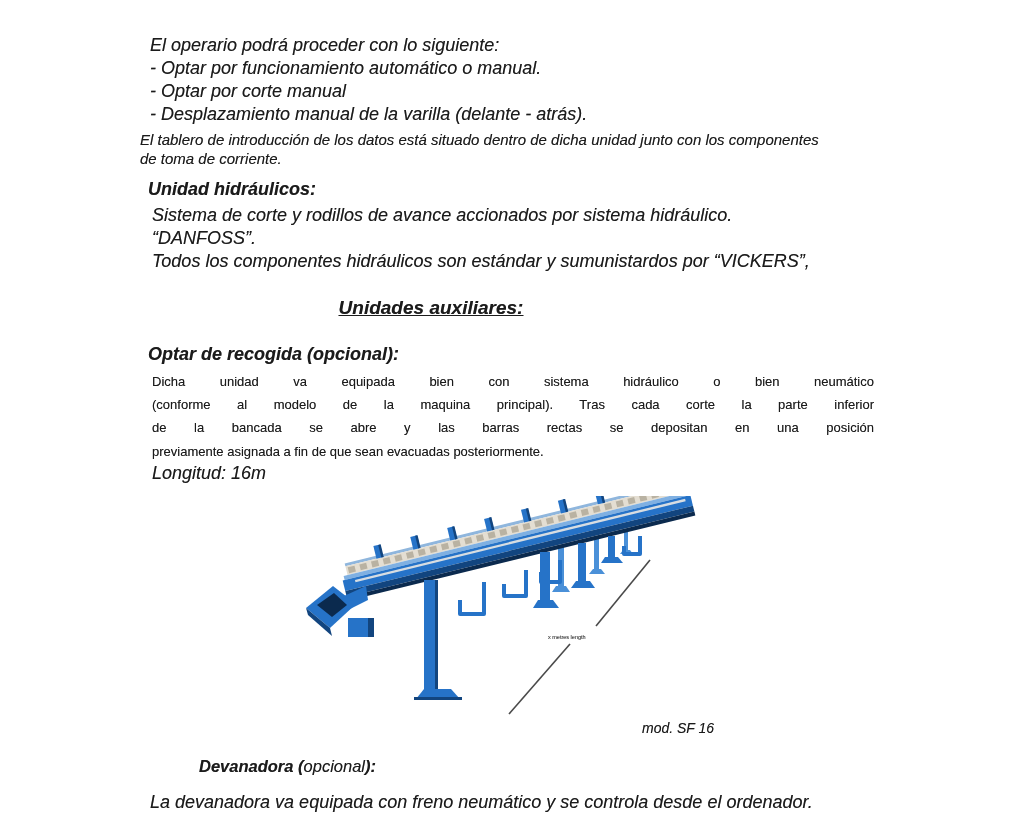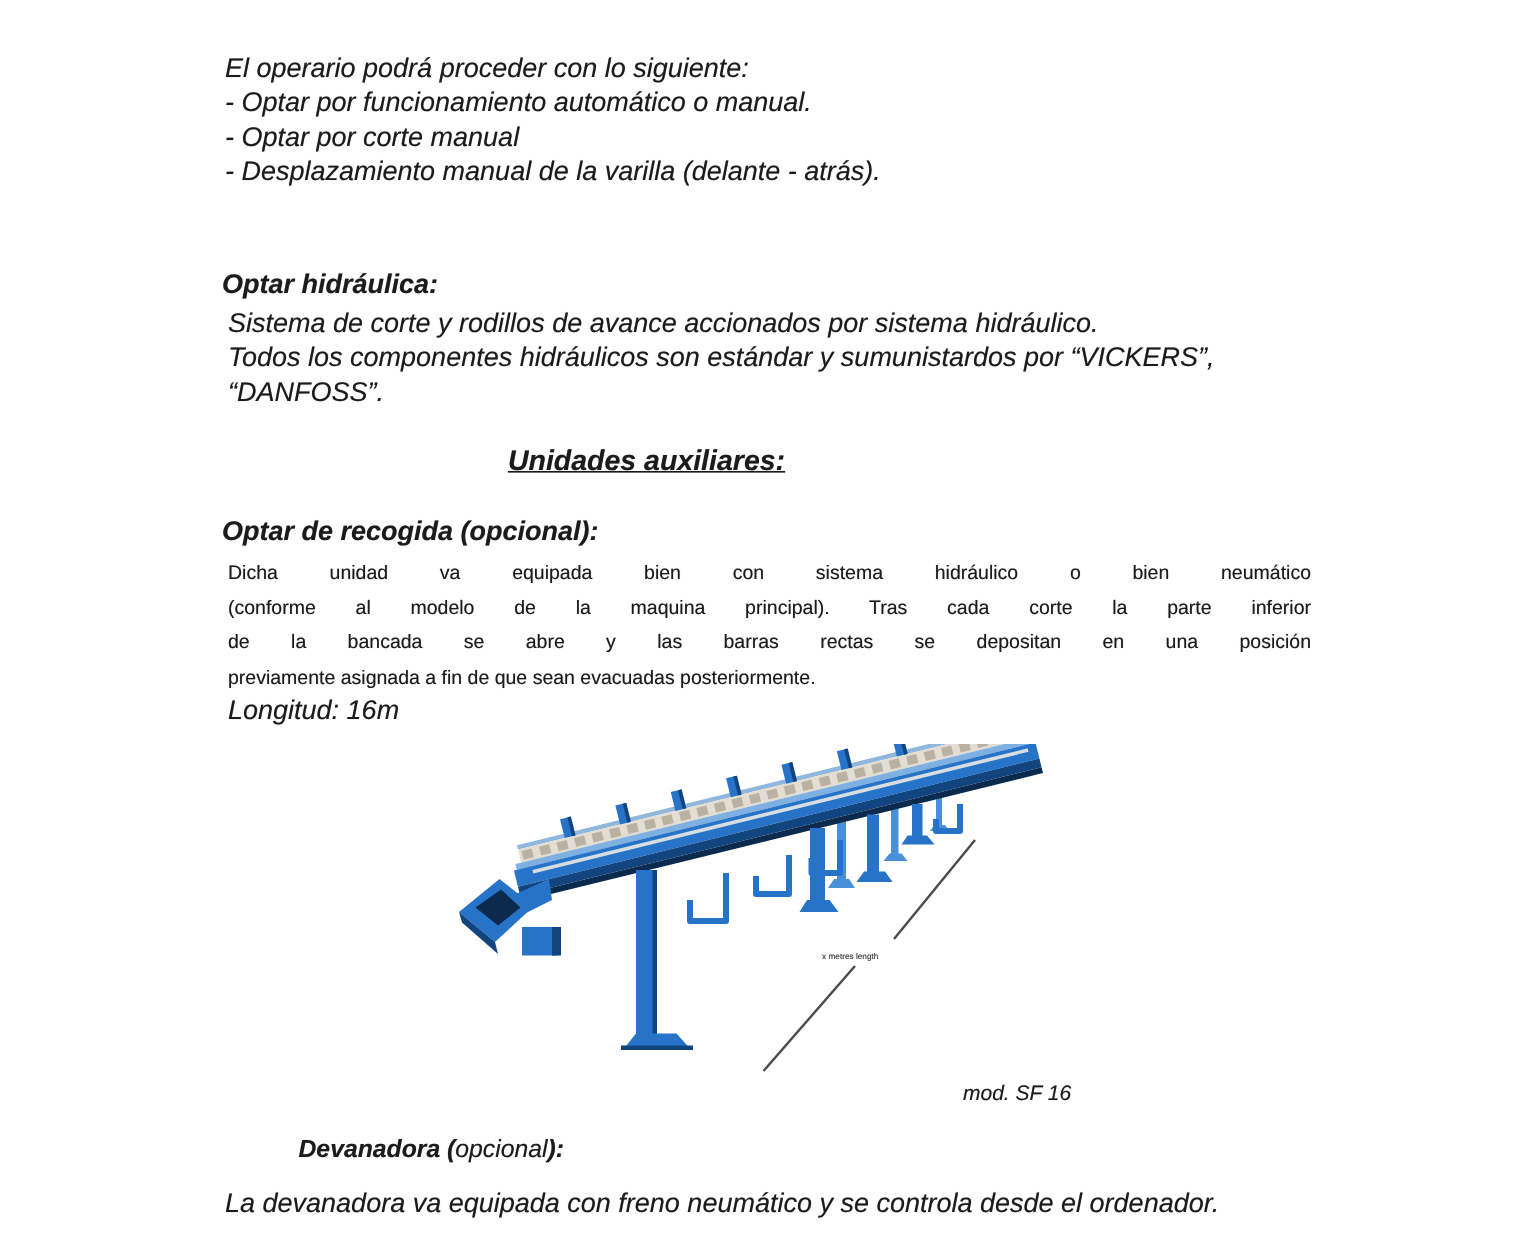"El tablero de introducción de" div { html: none -> <div>El tablero de introducción de los datos está situado dentro de dicha unidad junto con los componentes</div> }
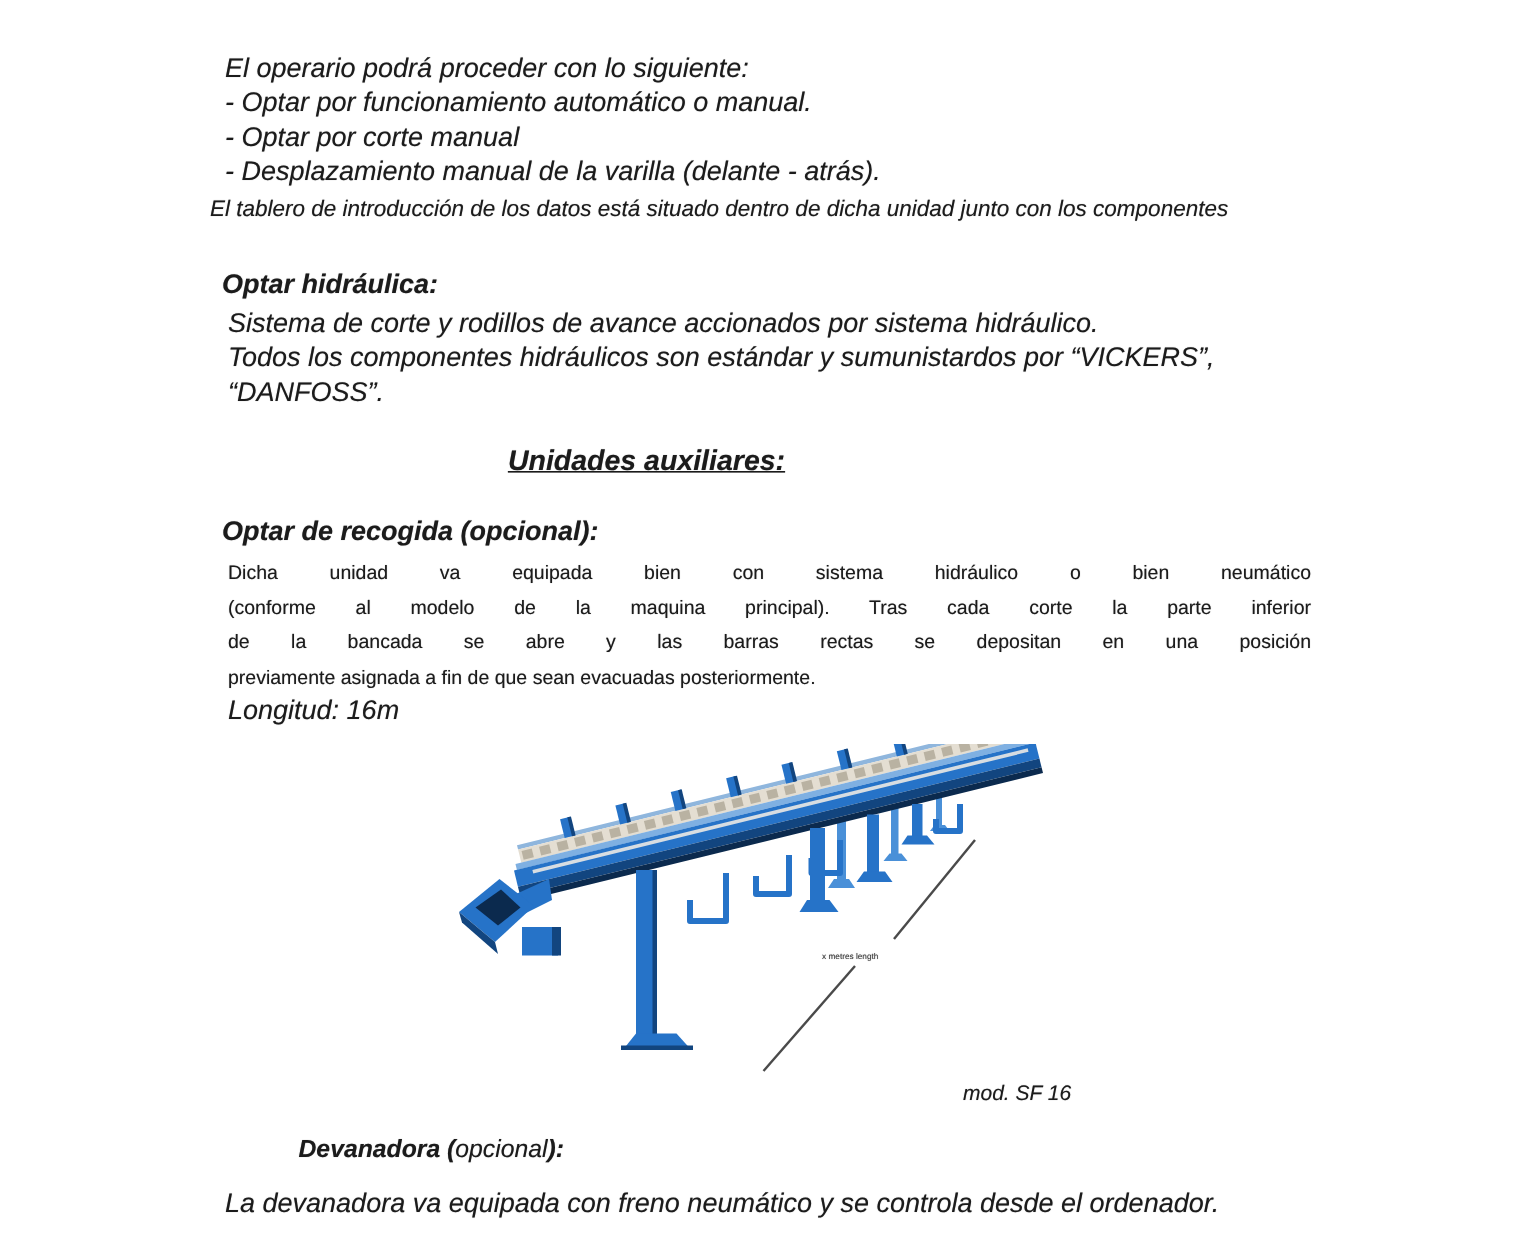"de toma de corriente." div { html: none -> <div>de toma de corriente.</div> }
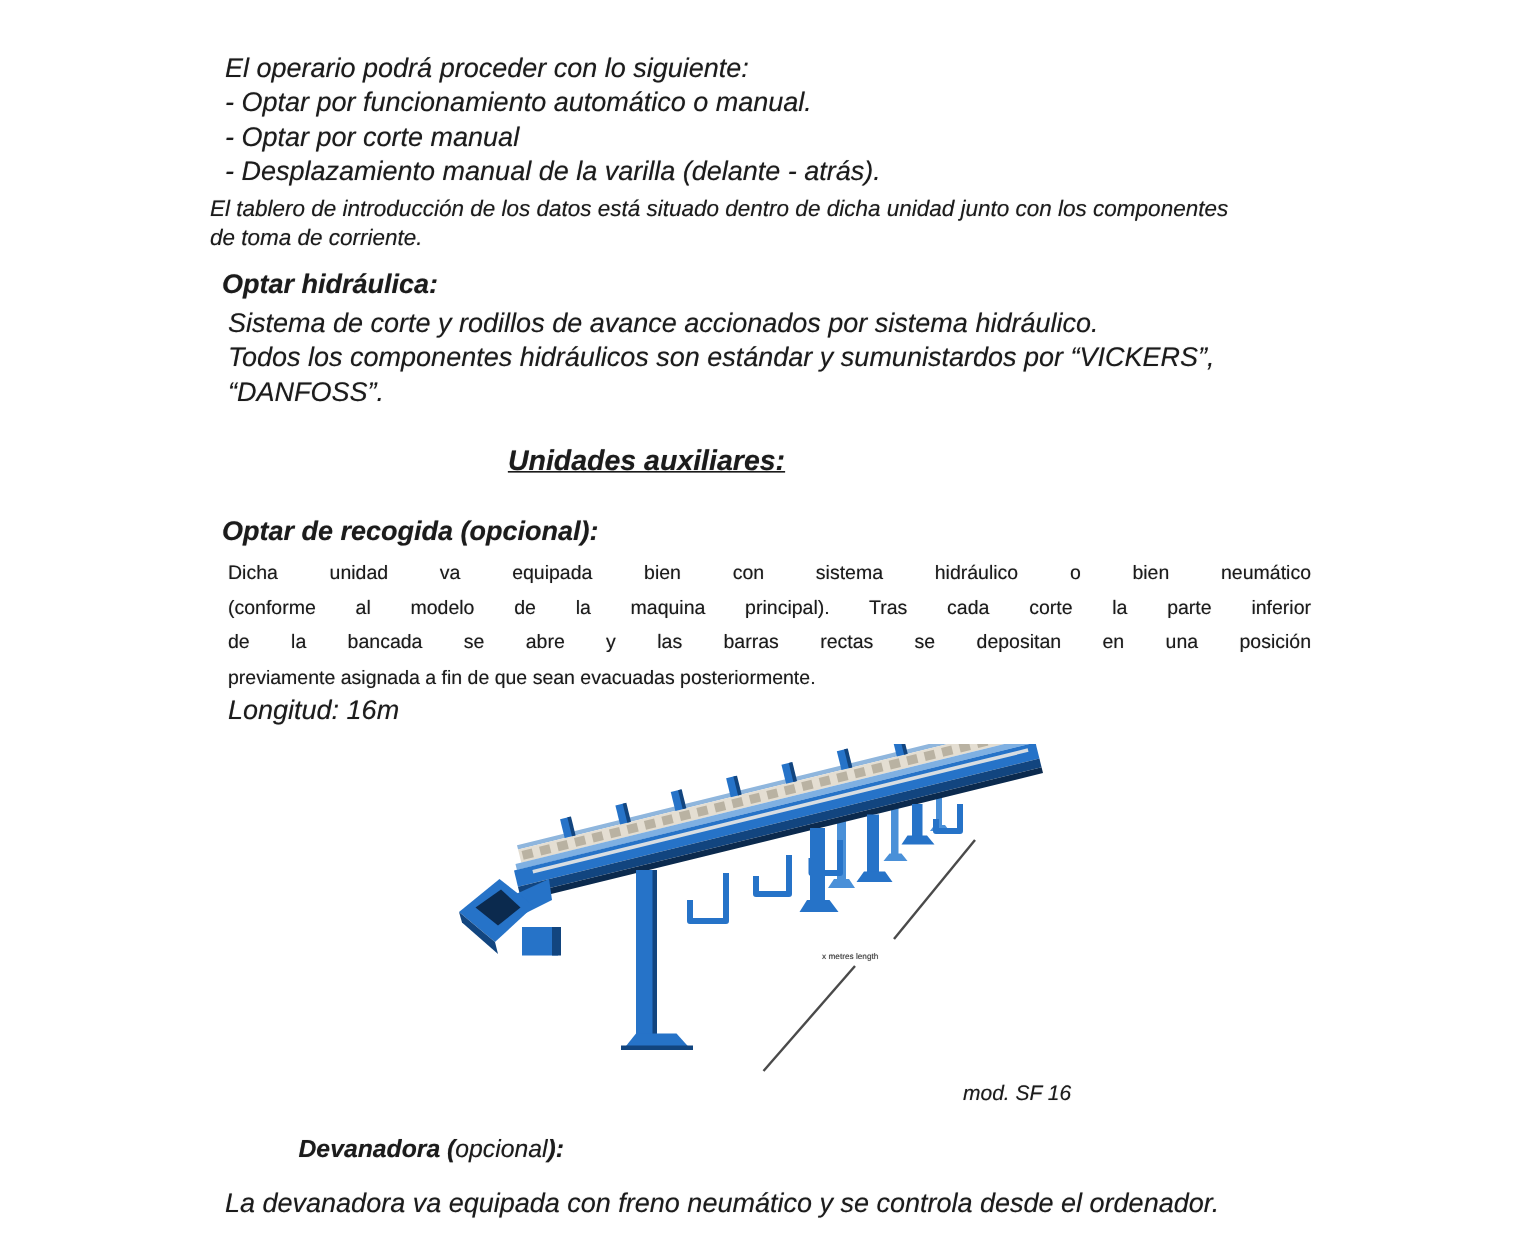"Optar hidráulica:" div.abs { text: Optar hidráulica -> Unidad hidráulicos }
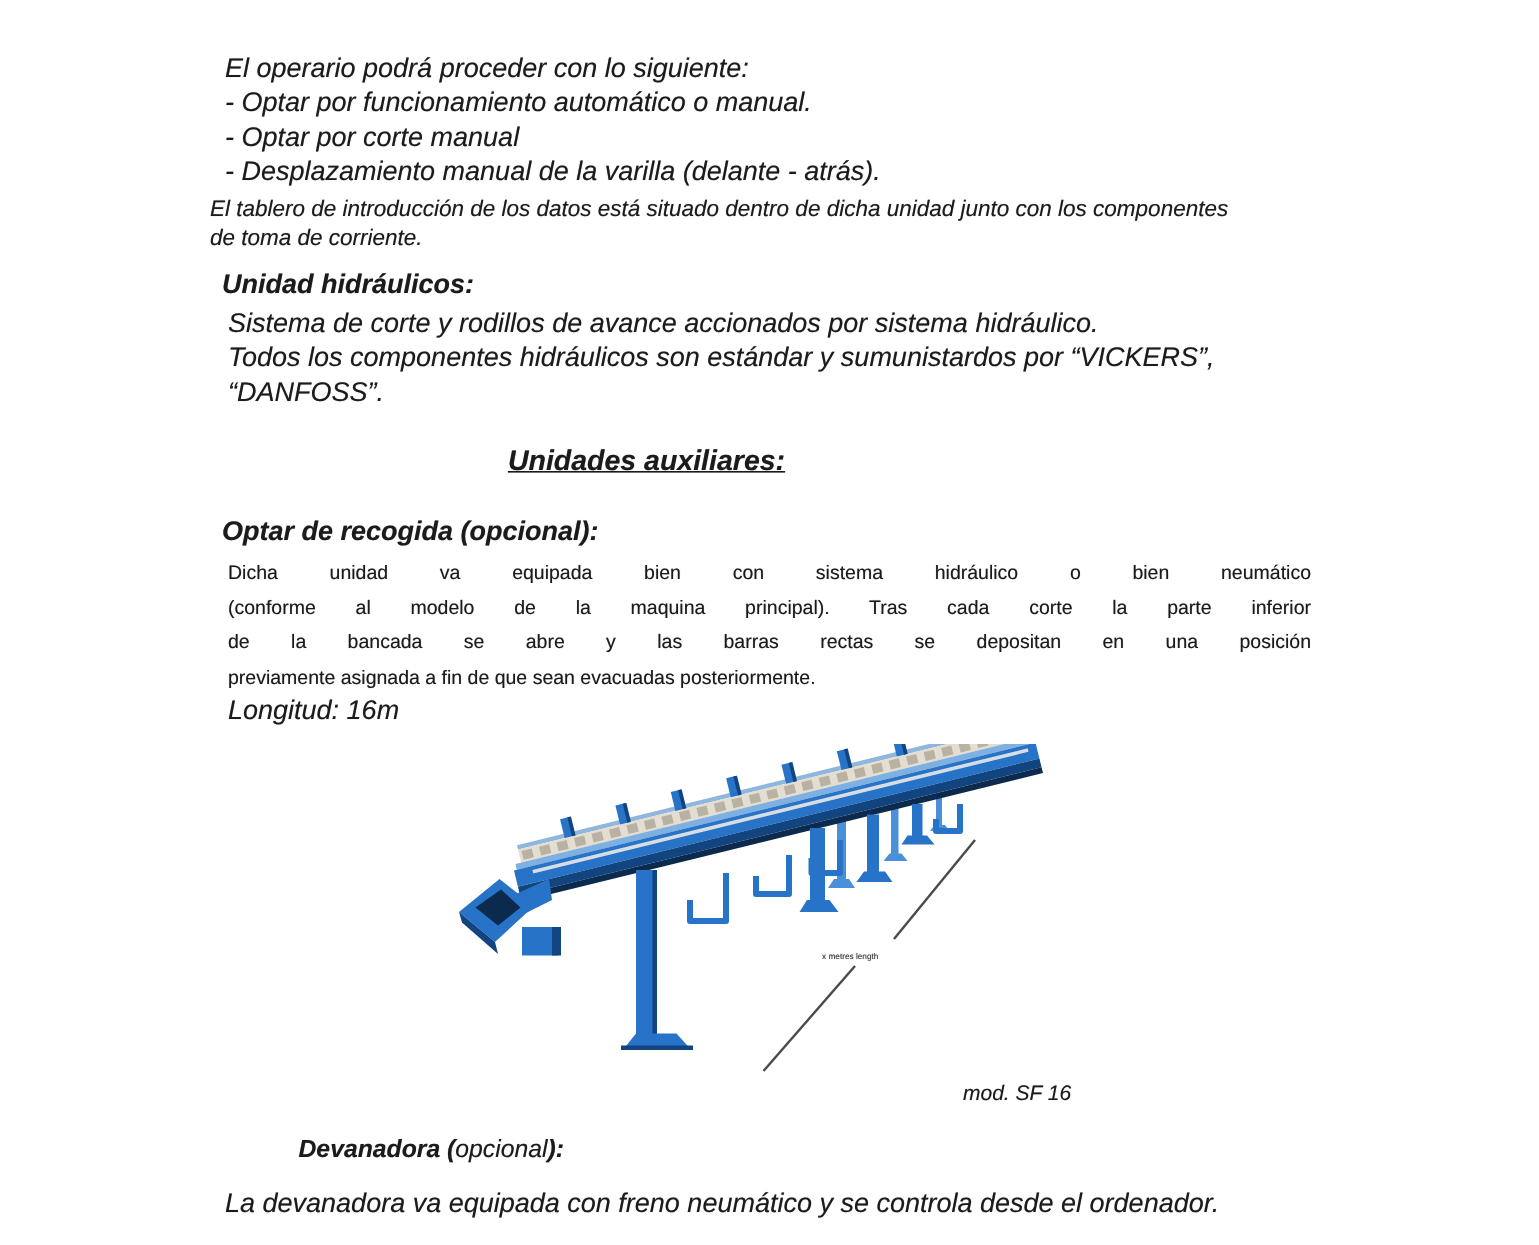"Todos los componentes hidráulicos son" div { order: before "“DANFOSS”." -> after "“DANFOSS”." }
